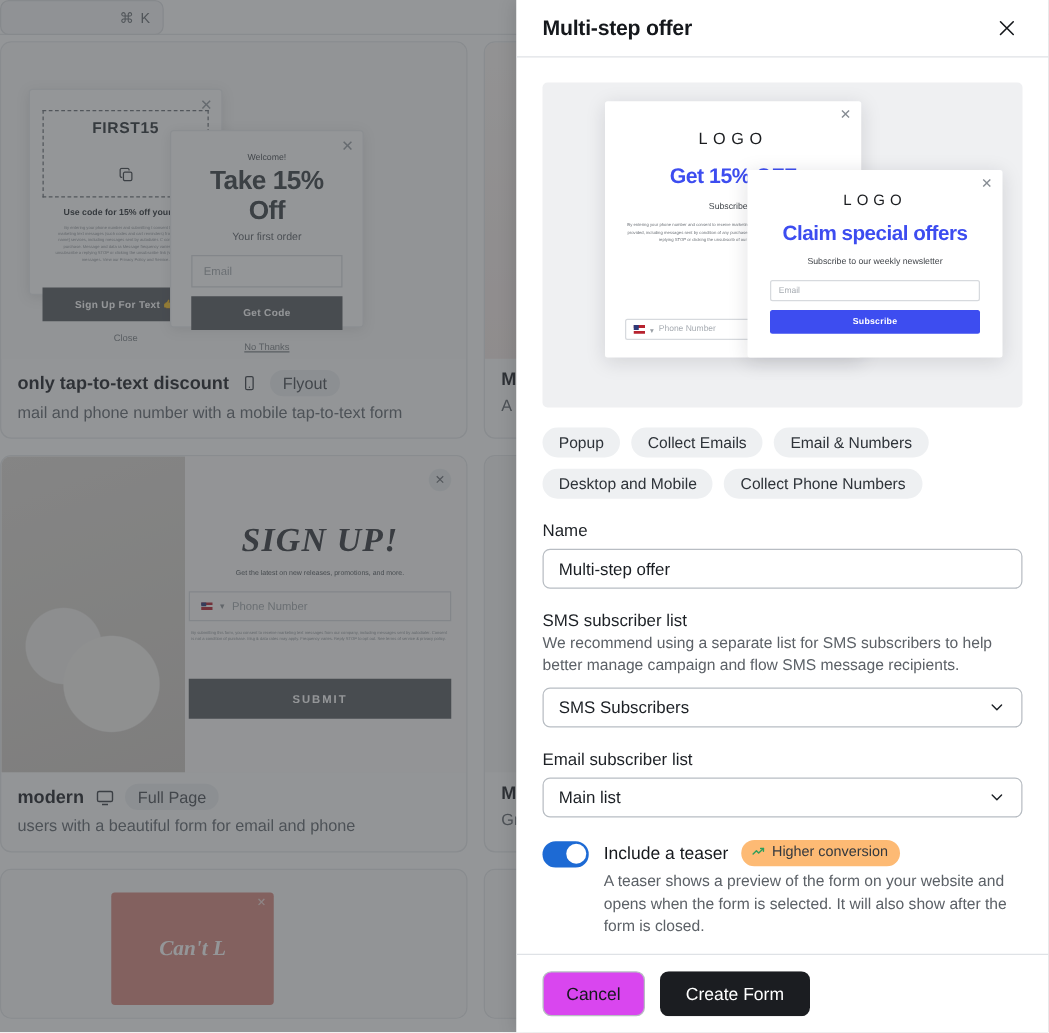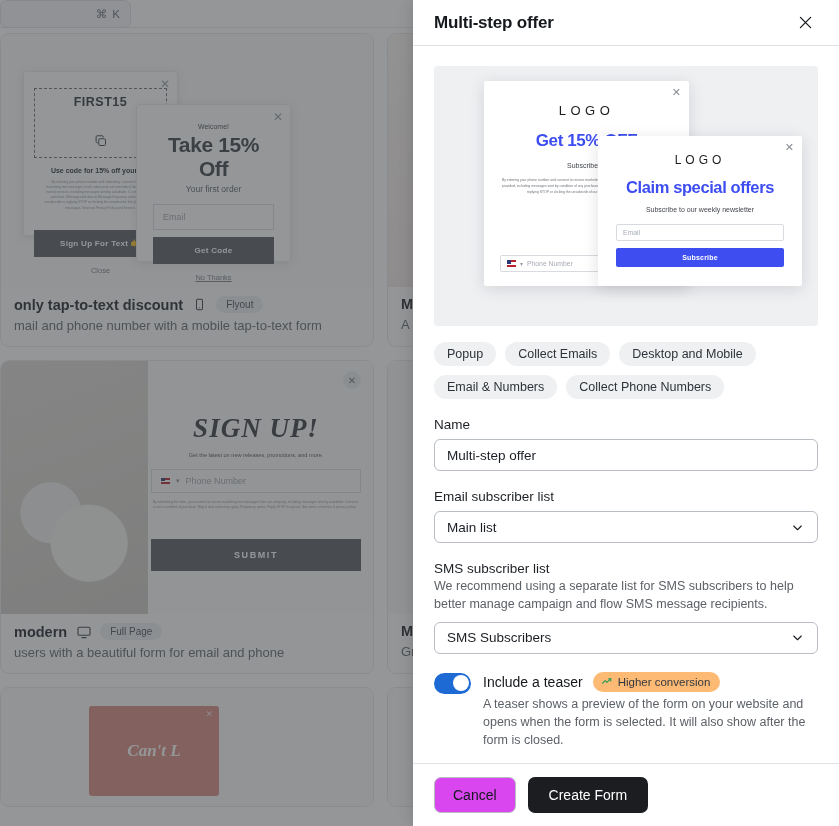"Flyout" .card-badge { font-size: 10px -> 13px }
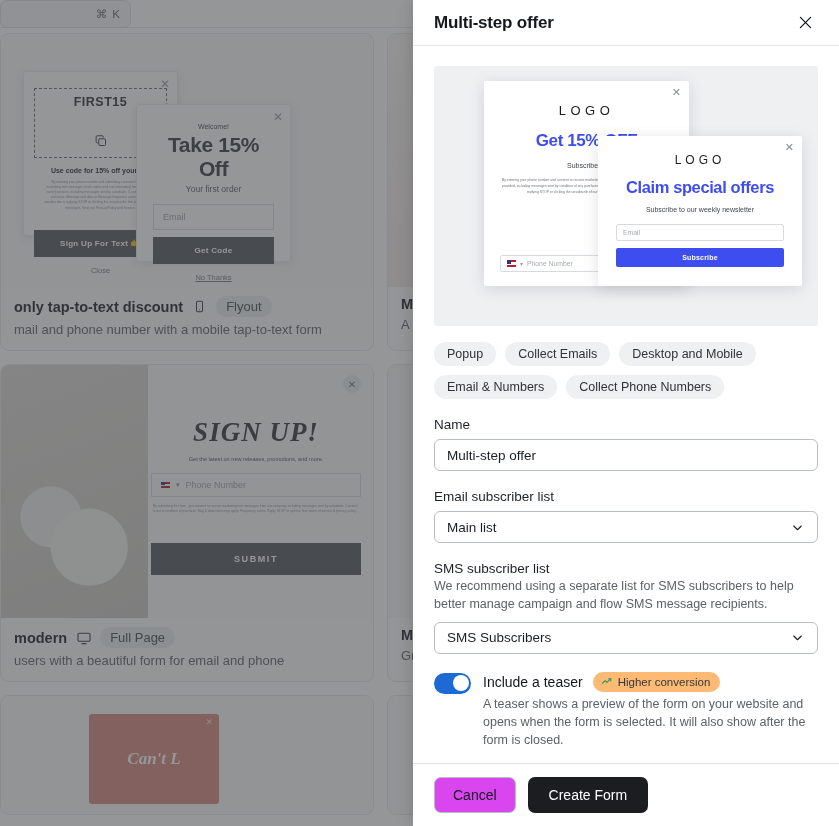"Desktop and Mobile" span.chip { order: before "Email & Numbers" -> after "Email & Numbers" }
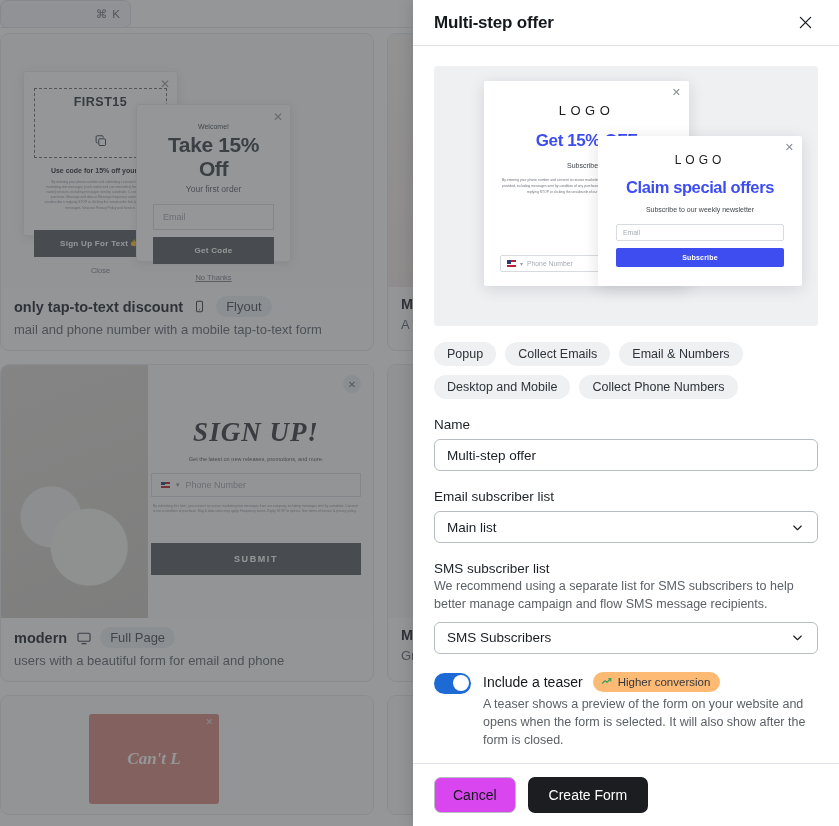"Email subscriber list" div.field-group { order: before "SMS subscriber list" -> after "SMS subscriber list" }
